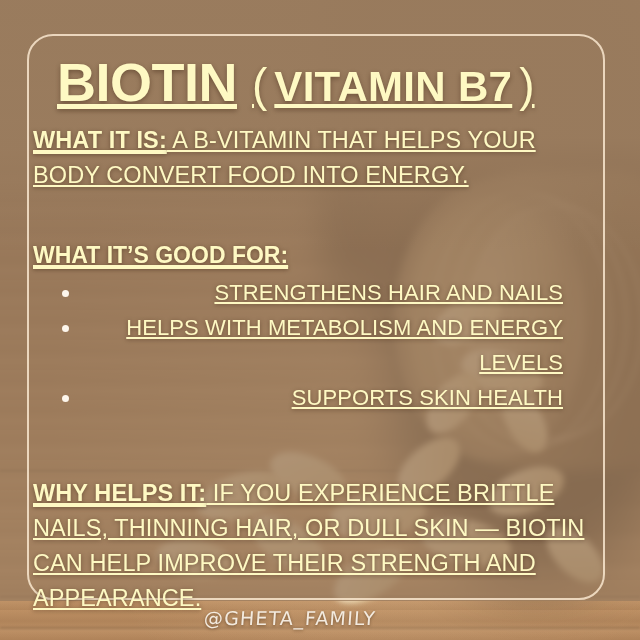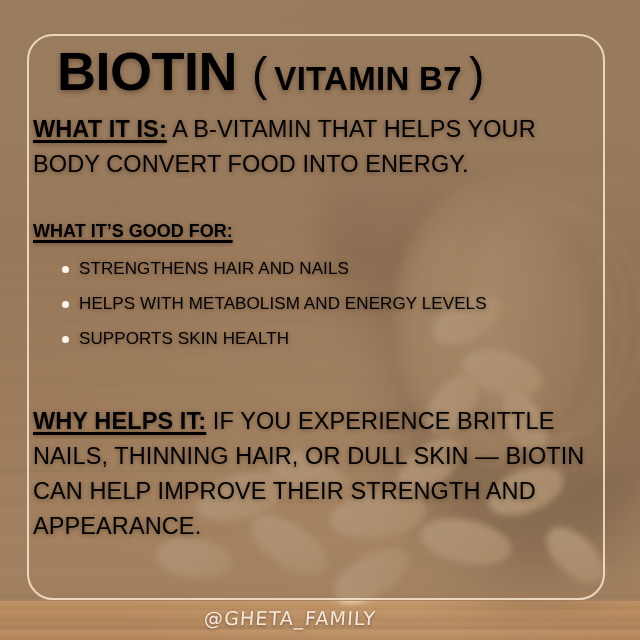"BIOTIN" .content { color: #000000 -> #fef9c3; text-decoration: none -> underline; top: 44px -> 55px }
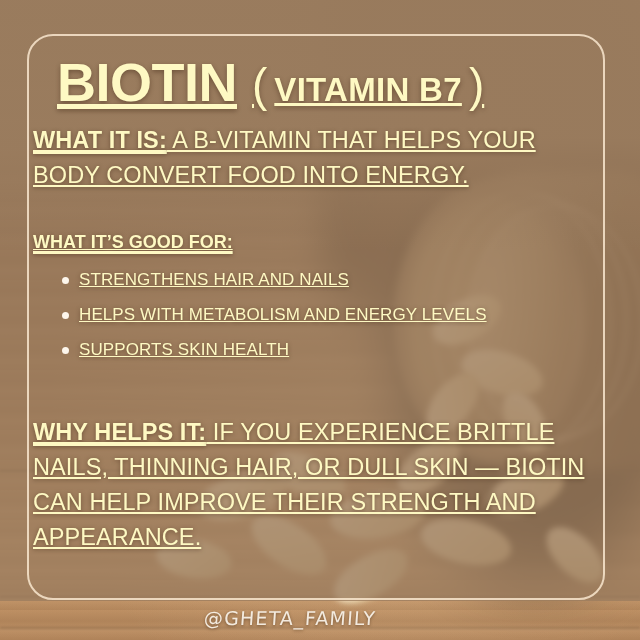"VITAMIN B7" .title .sub { font-size: 33px -> 42px }
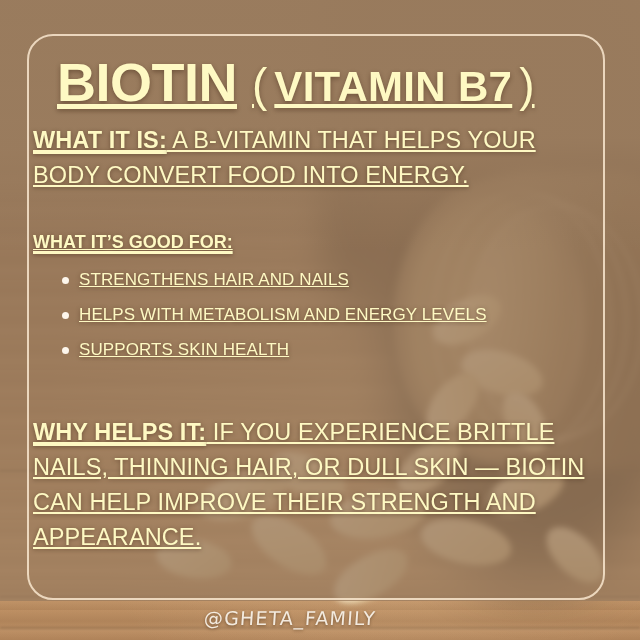"WHAT IT IS: A B-VITAMIN" .block { margin-top: none -> 13px }
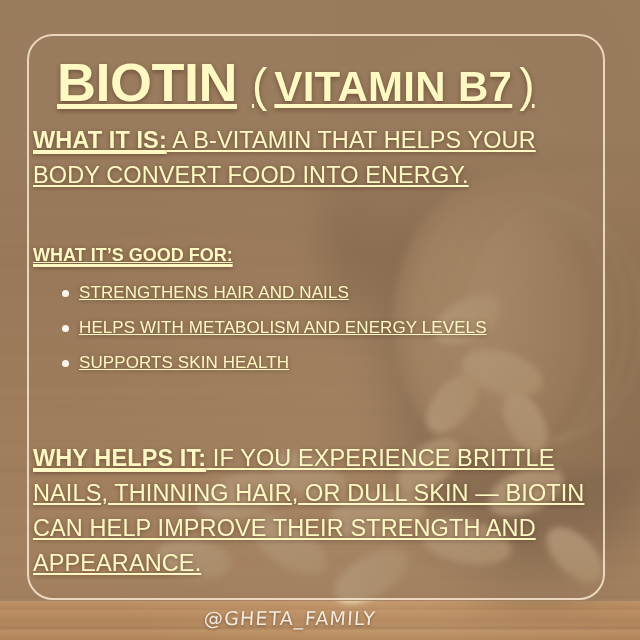"WHAT IT’S GOOD FOR:" .sec-head { font-size: 18px -> 23px }
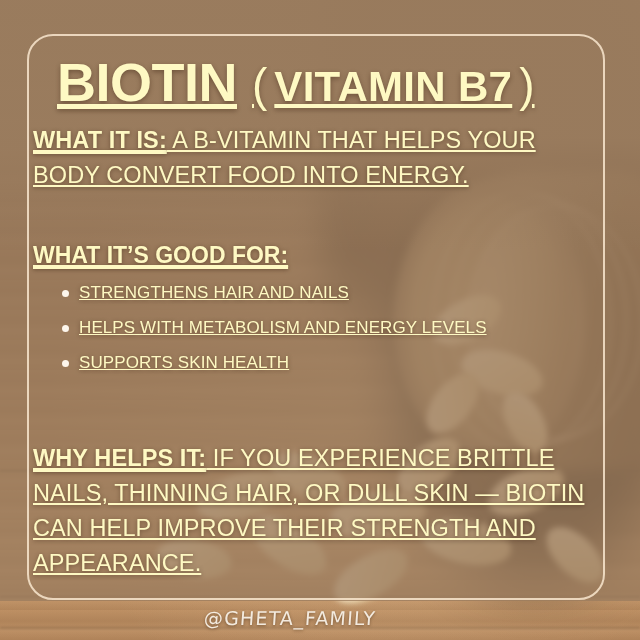"STRENGTHENS HAIR AND NAILS" ul.bullets li { font-size: 17px -> 22px; text-align: none -> right }
